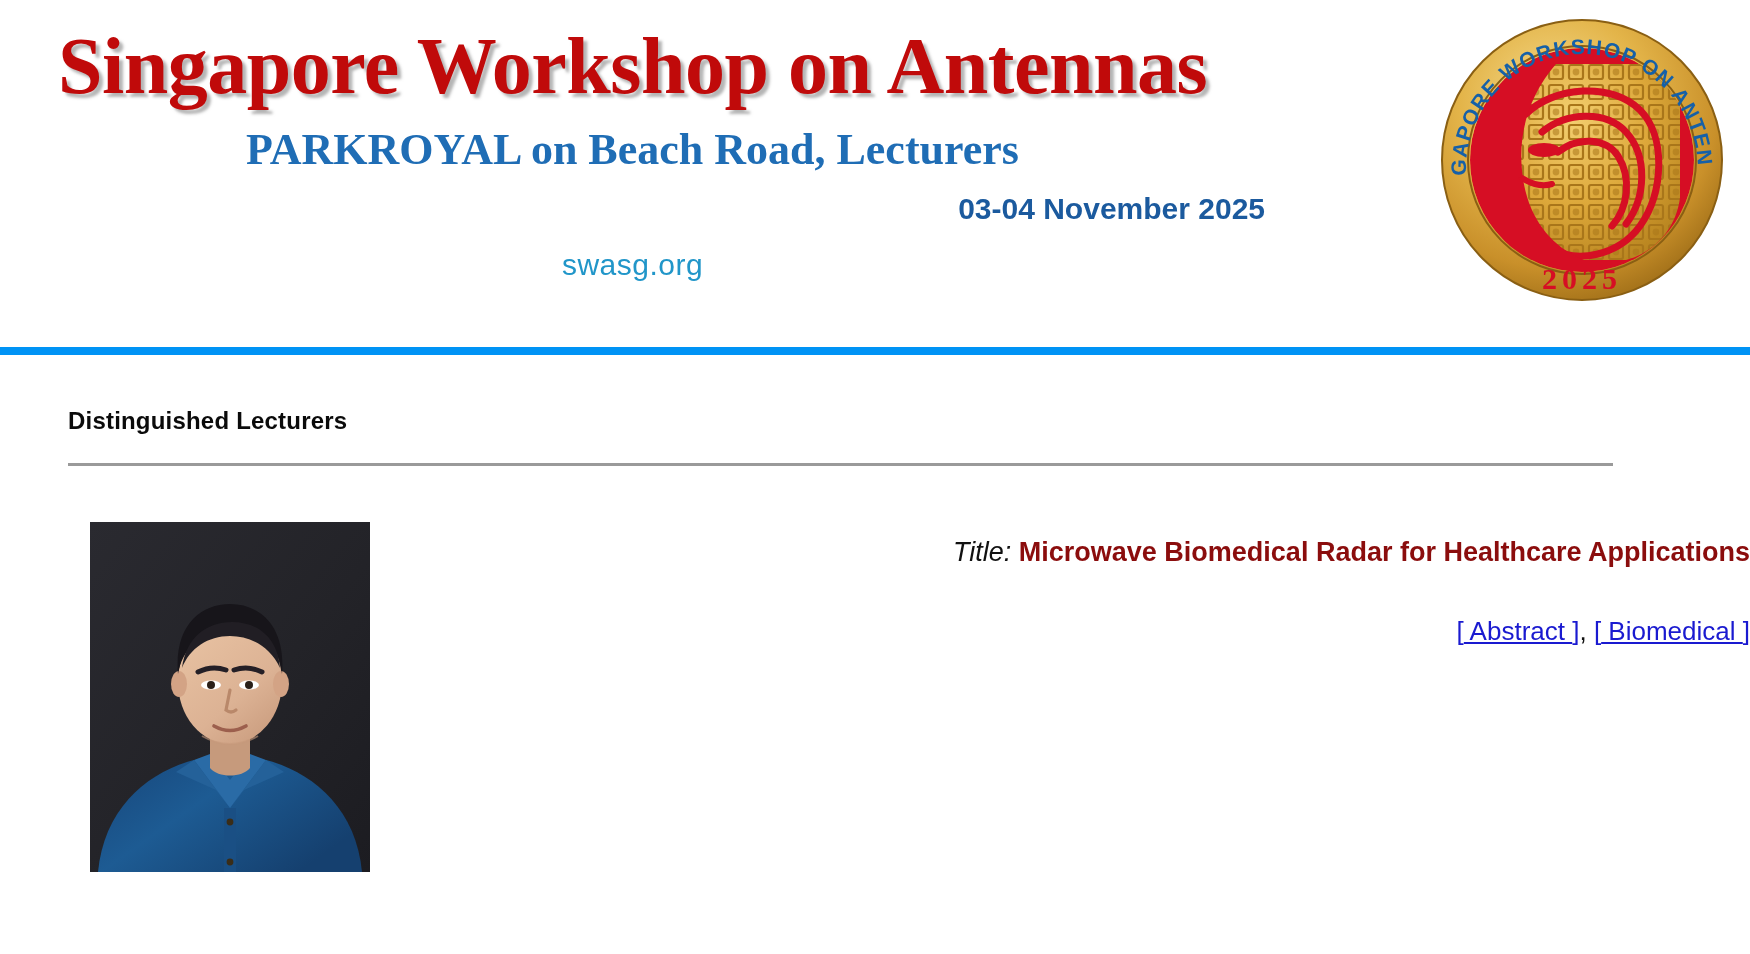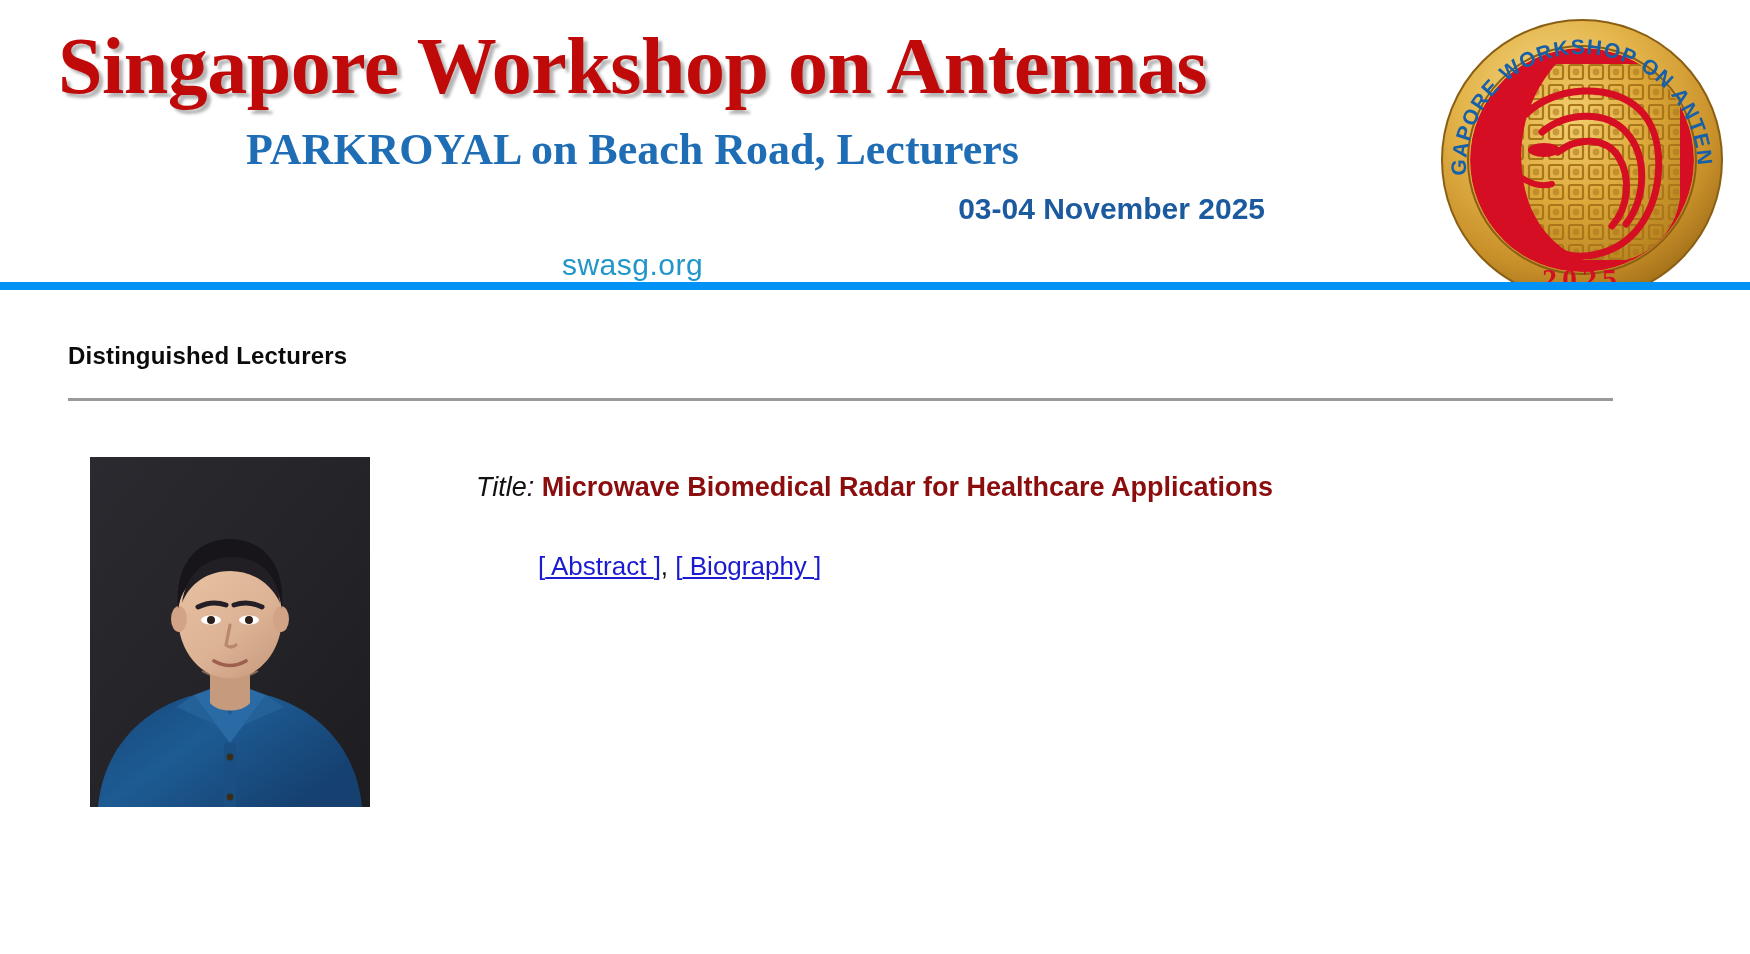"Singapore Workshop on Antennas" .banner { height: 282px -> 347px }
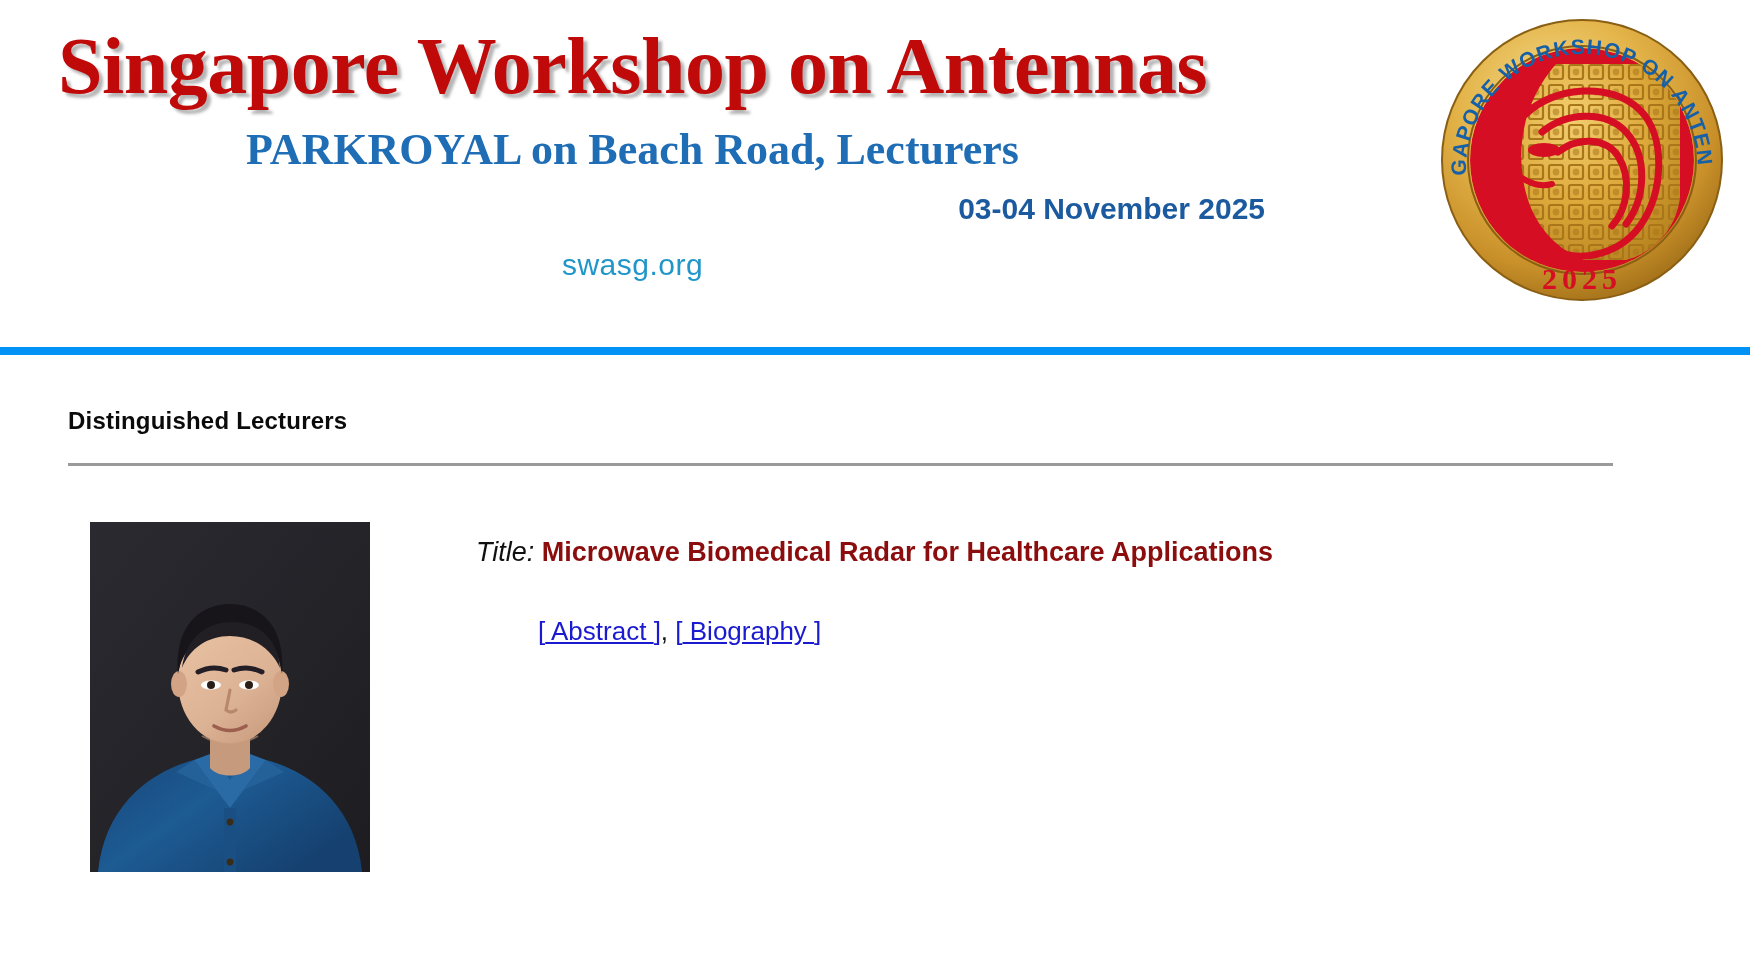"Title: Microwave Biomedical Radar for" .lecturer-row { text-align: none -> right }
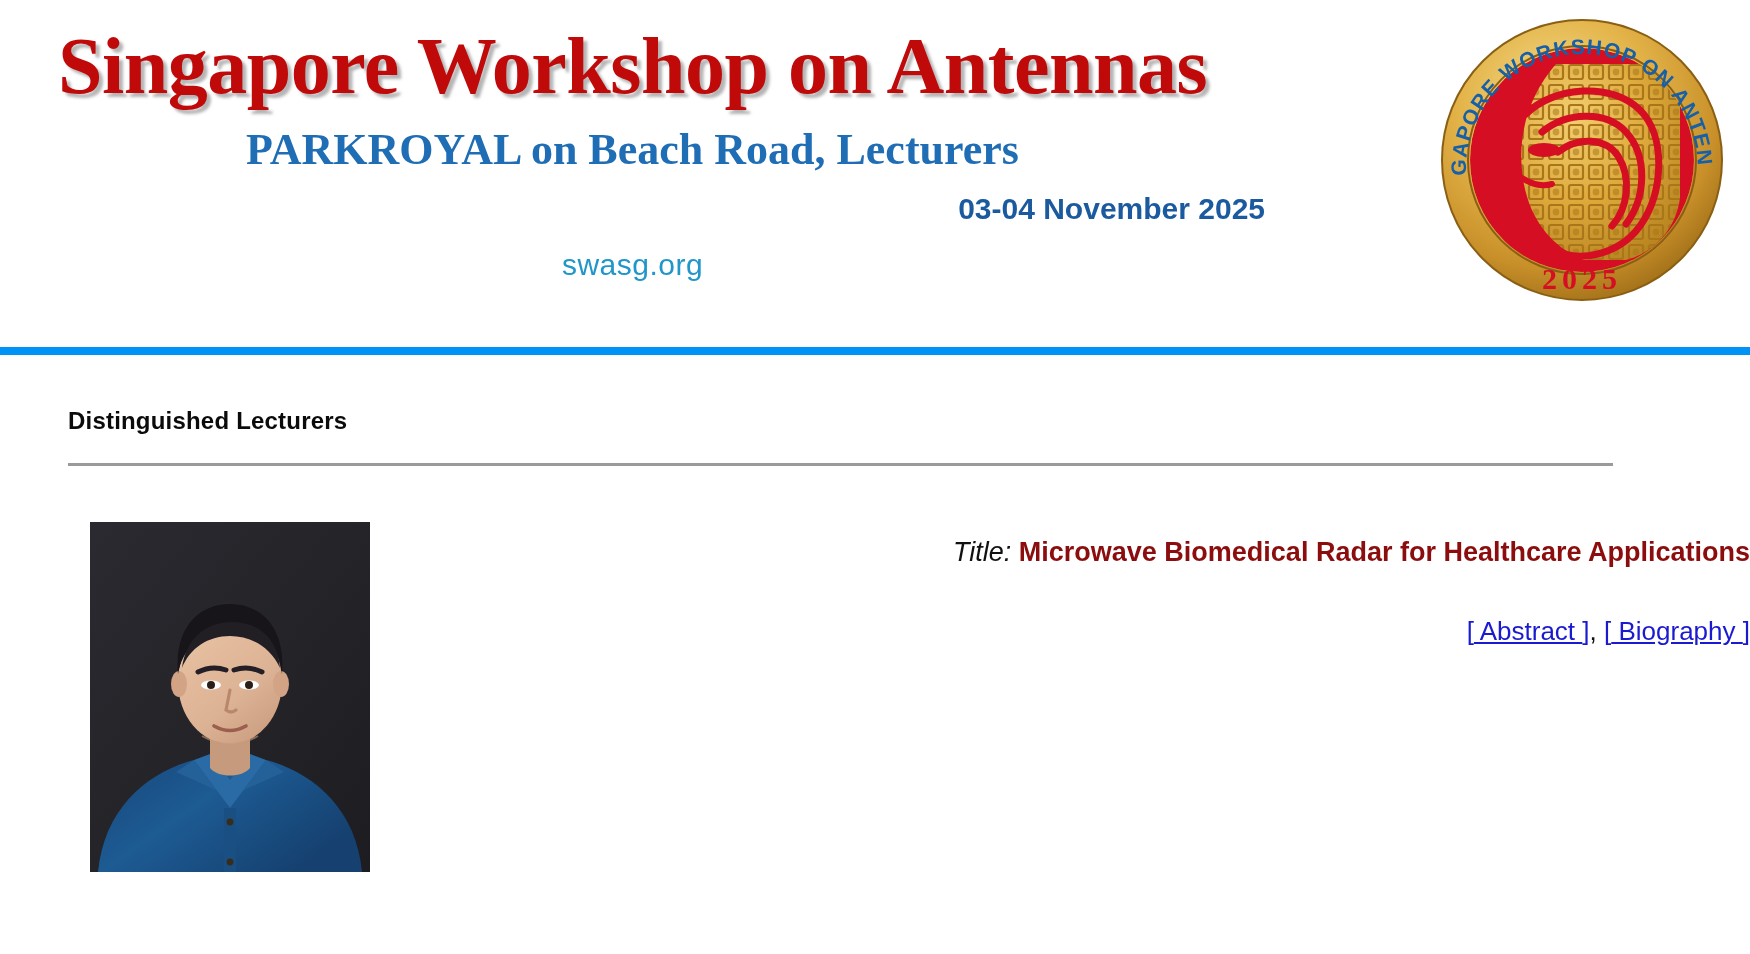"Biography" span.inner { text: Biography -> Biomedical }
